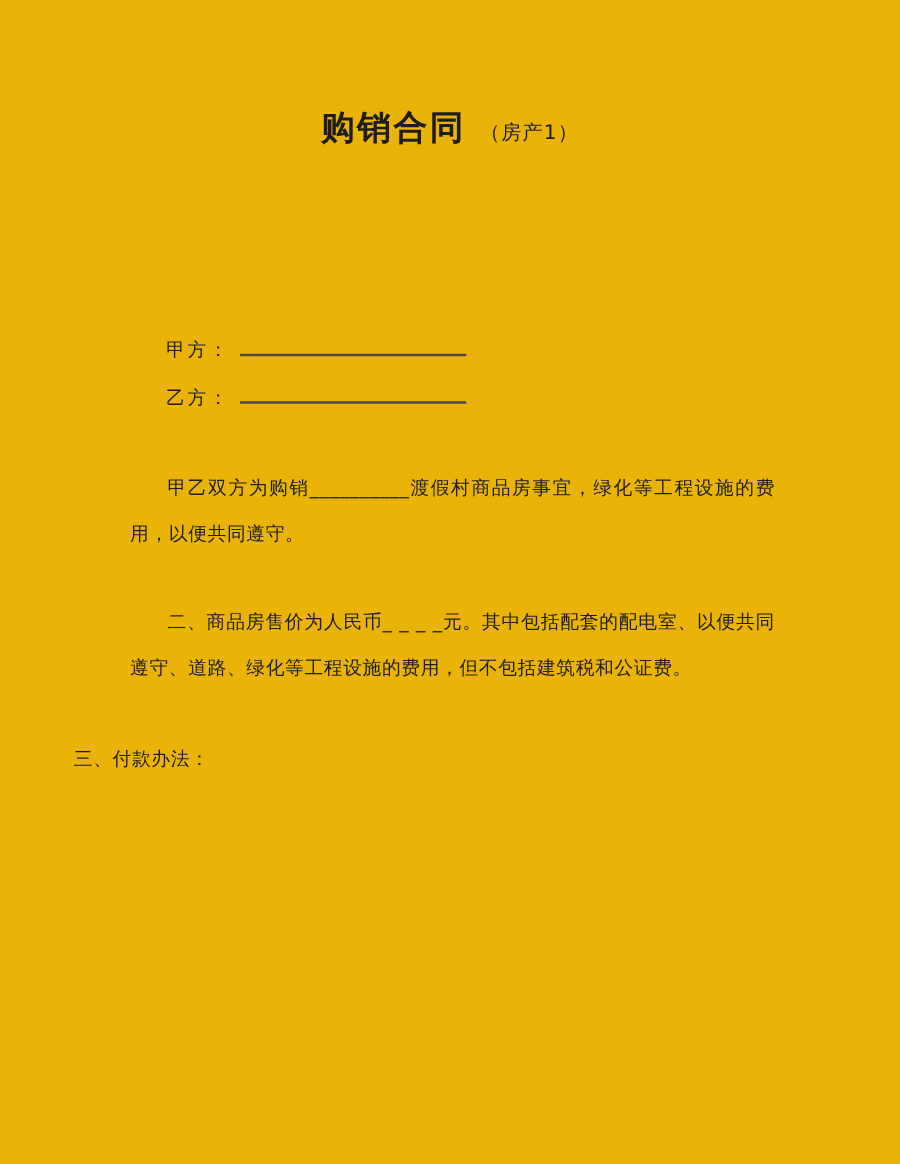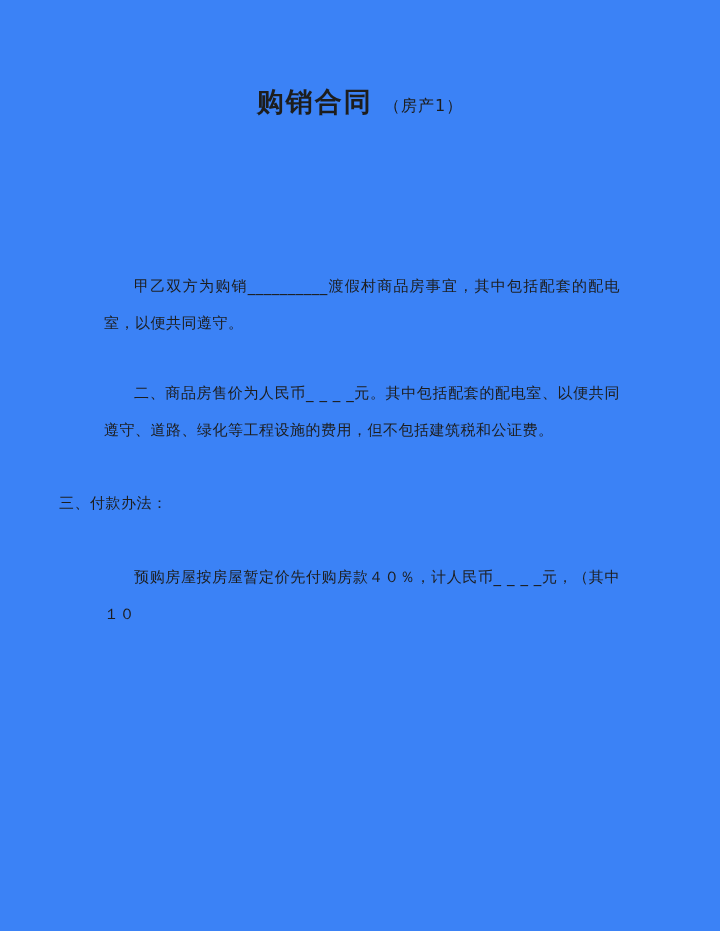"购销合同 （房产1）" .page { background: #3b82f6 -> #eab308 }
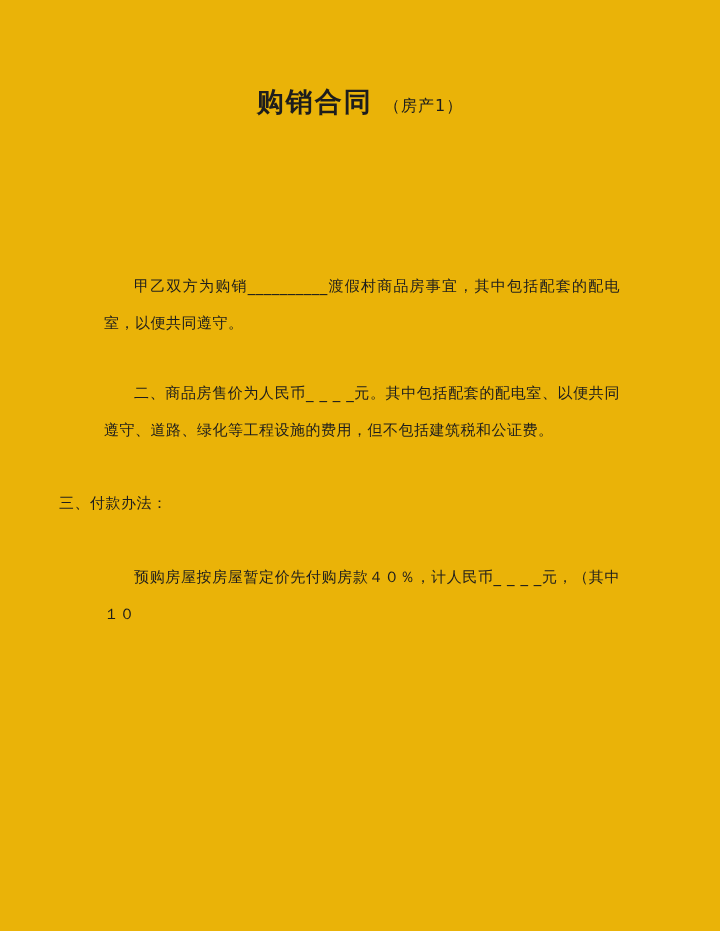"甲方：" div.party-row { html: none -> <div> <span>甲方：</span><span></span> </div> }
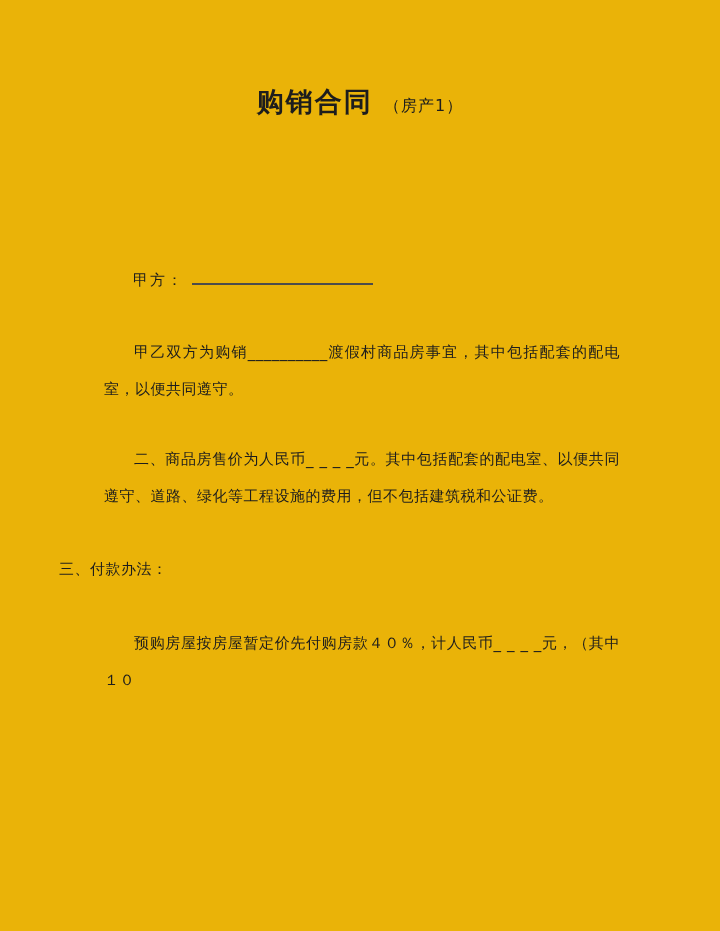"乙方：" div.party-row { html: none -> <div> <span>乙方：</span><span></span> </div> }
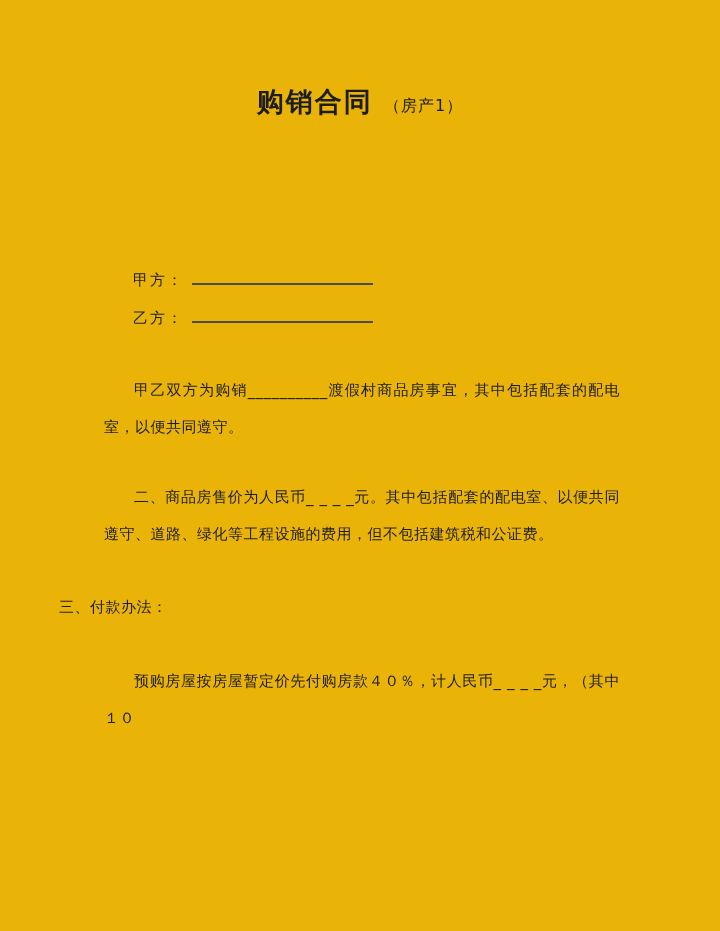"甲乙双方为购销__________渡假村商品房事宜，其中包括配套的配电室，以便共" p.preamble { text: 其中包括配套的配电室 -> 绿化等工程设施的费用 }
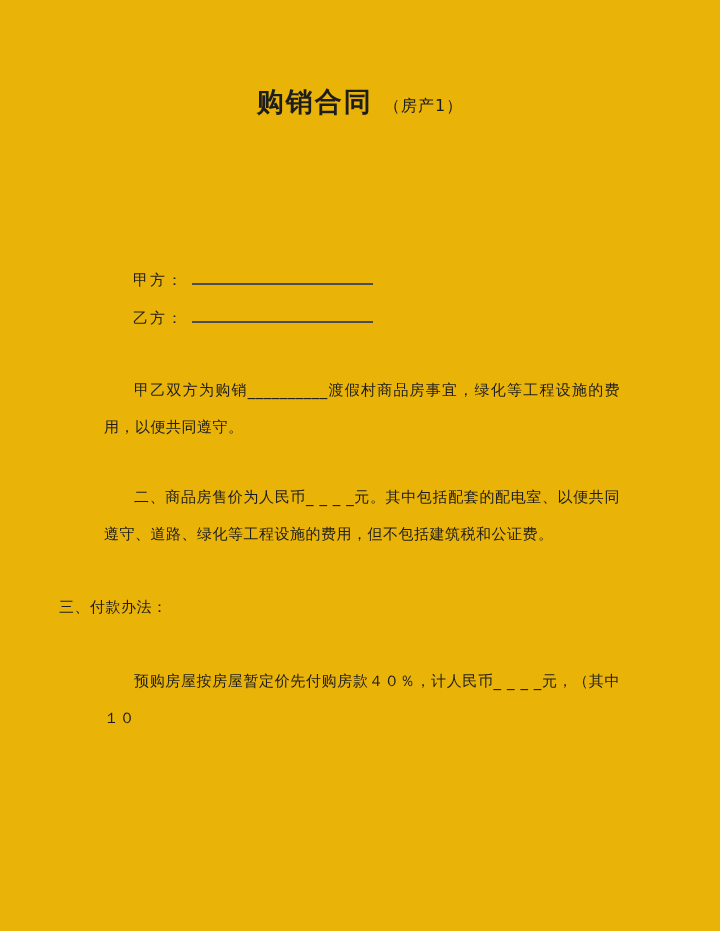"预购房屋按房屋暂定价先付购房款４０％，计人民币_ _ _ _元，（其中１０" p.payment-line { html: <p>预购房屋按房屋暂定价先付购房款４０％，计人民币_ _ _ _元，（其中１０</p> -> none }
